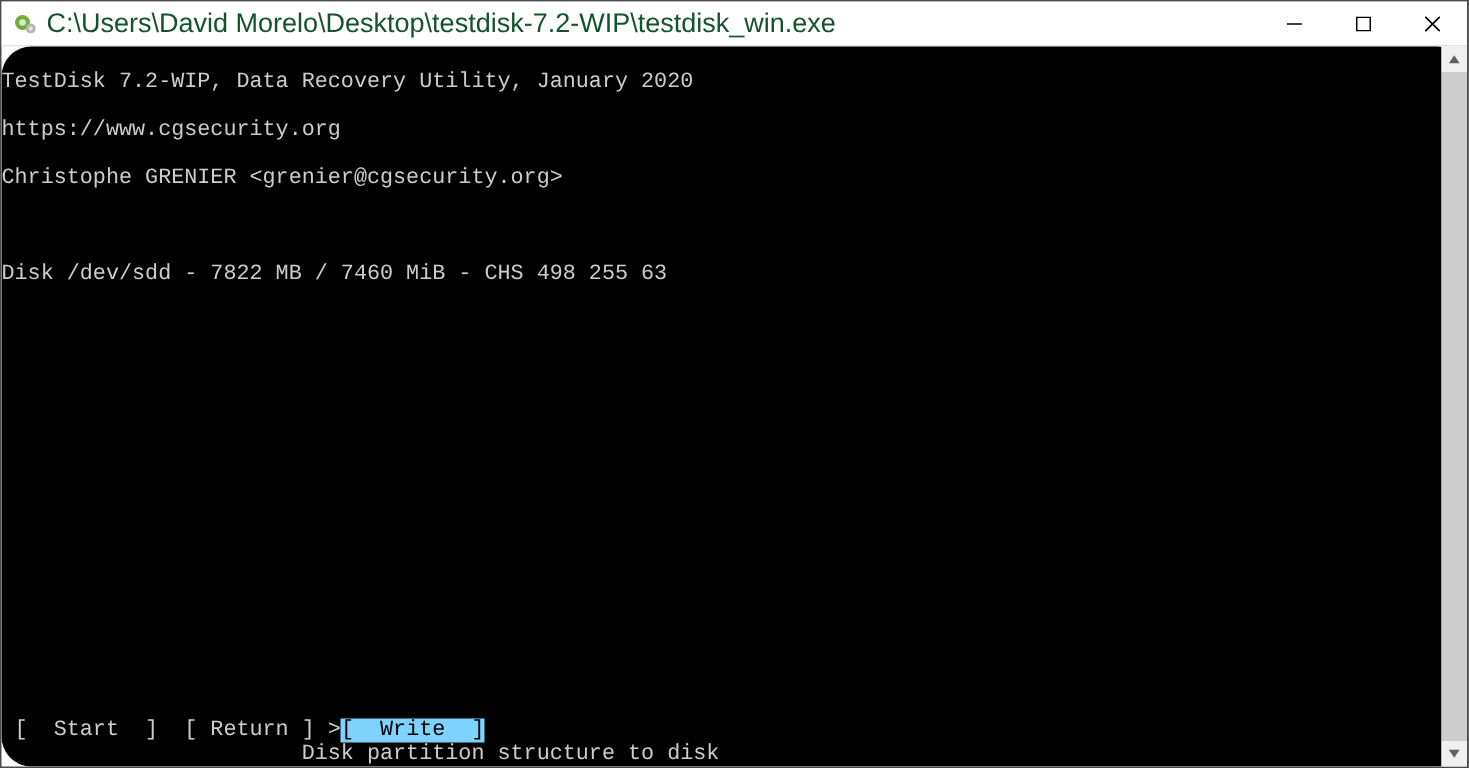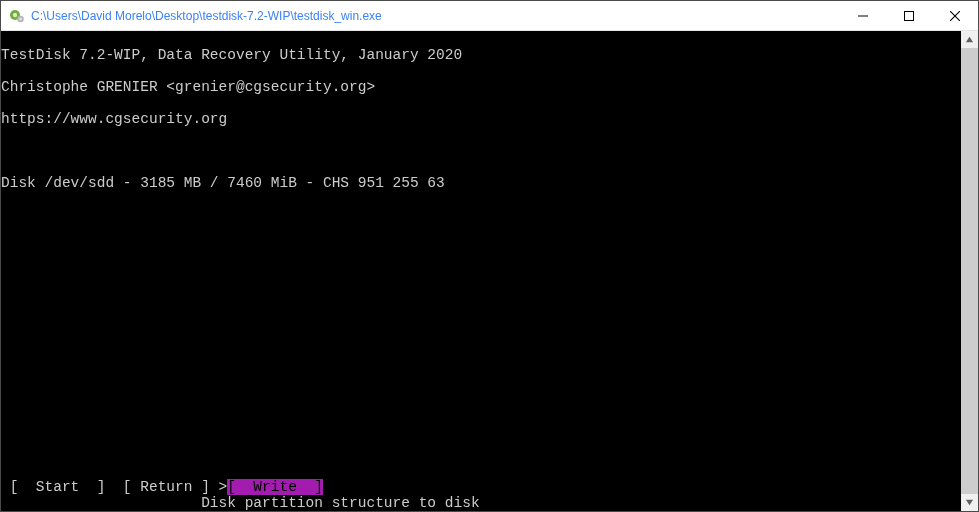"C:\Users\David" .titlebar .title { color: #3b82f6 -> #14532d; font-size: 12px -> 18px }
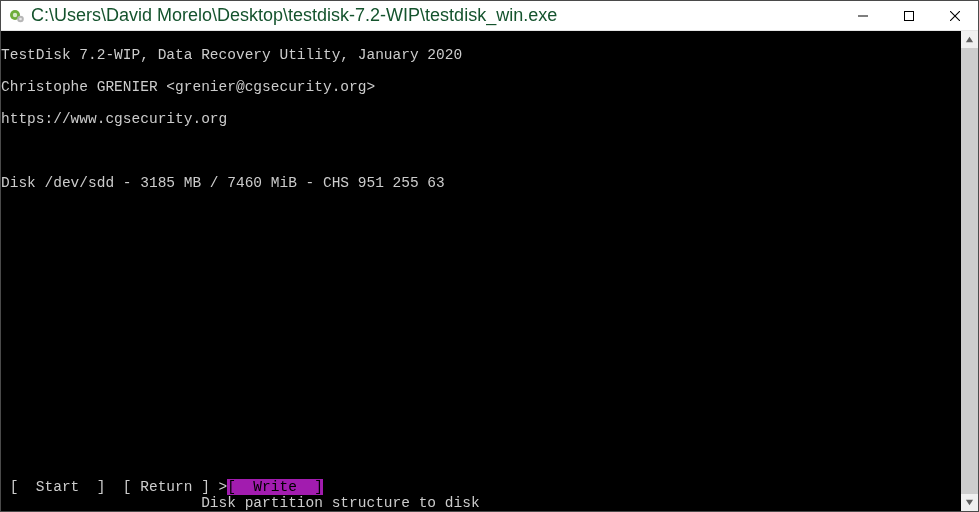"TestDisk 7.2-WIP, Data Recovery Utility," .client { border-radius: none -> 20px }
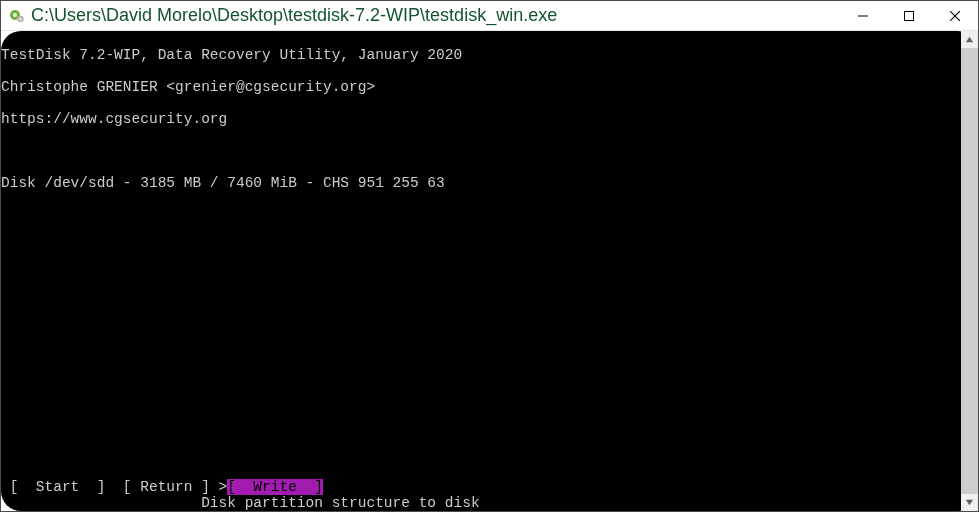"Christophe GRENIER" div.line { order: before "https://www.cgsecurity.org" -> after "https://www.cgsecurity.org" }
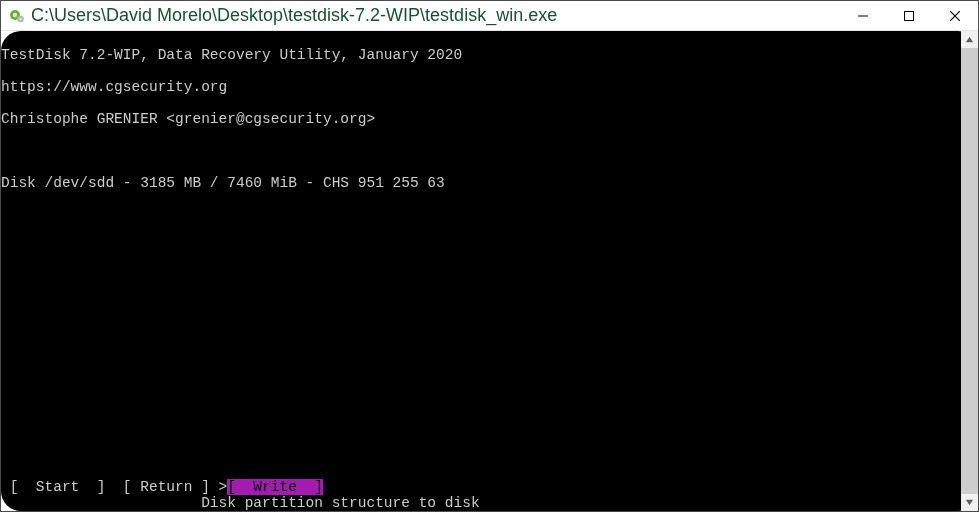"Disk /dev/sdd - 3185 MB" div.line { text: 3185 MB / 7460 MiB - CHS 951 255 -> 7822 MB / 7460 MiB - CHS 498 255 }
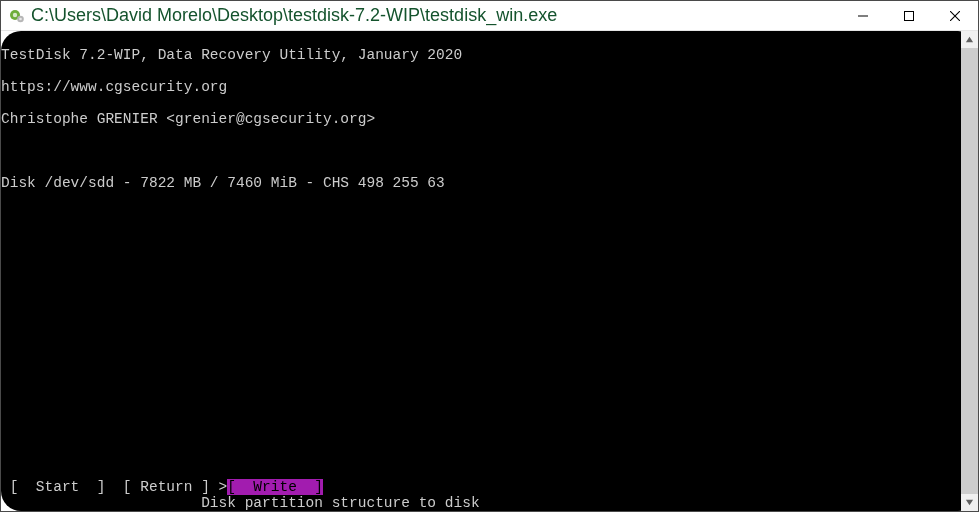"[ Write ]" .menu-row .sel { background: #a21caf -> #7dd3fc }
